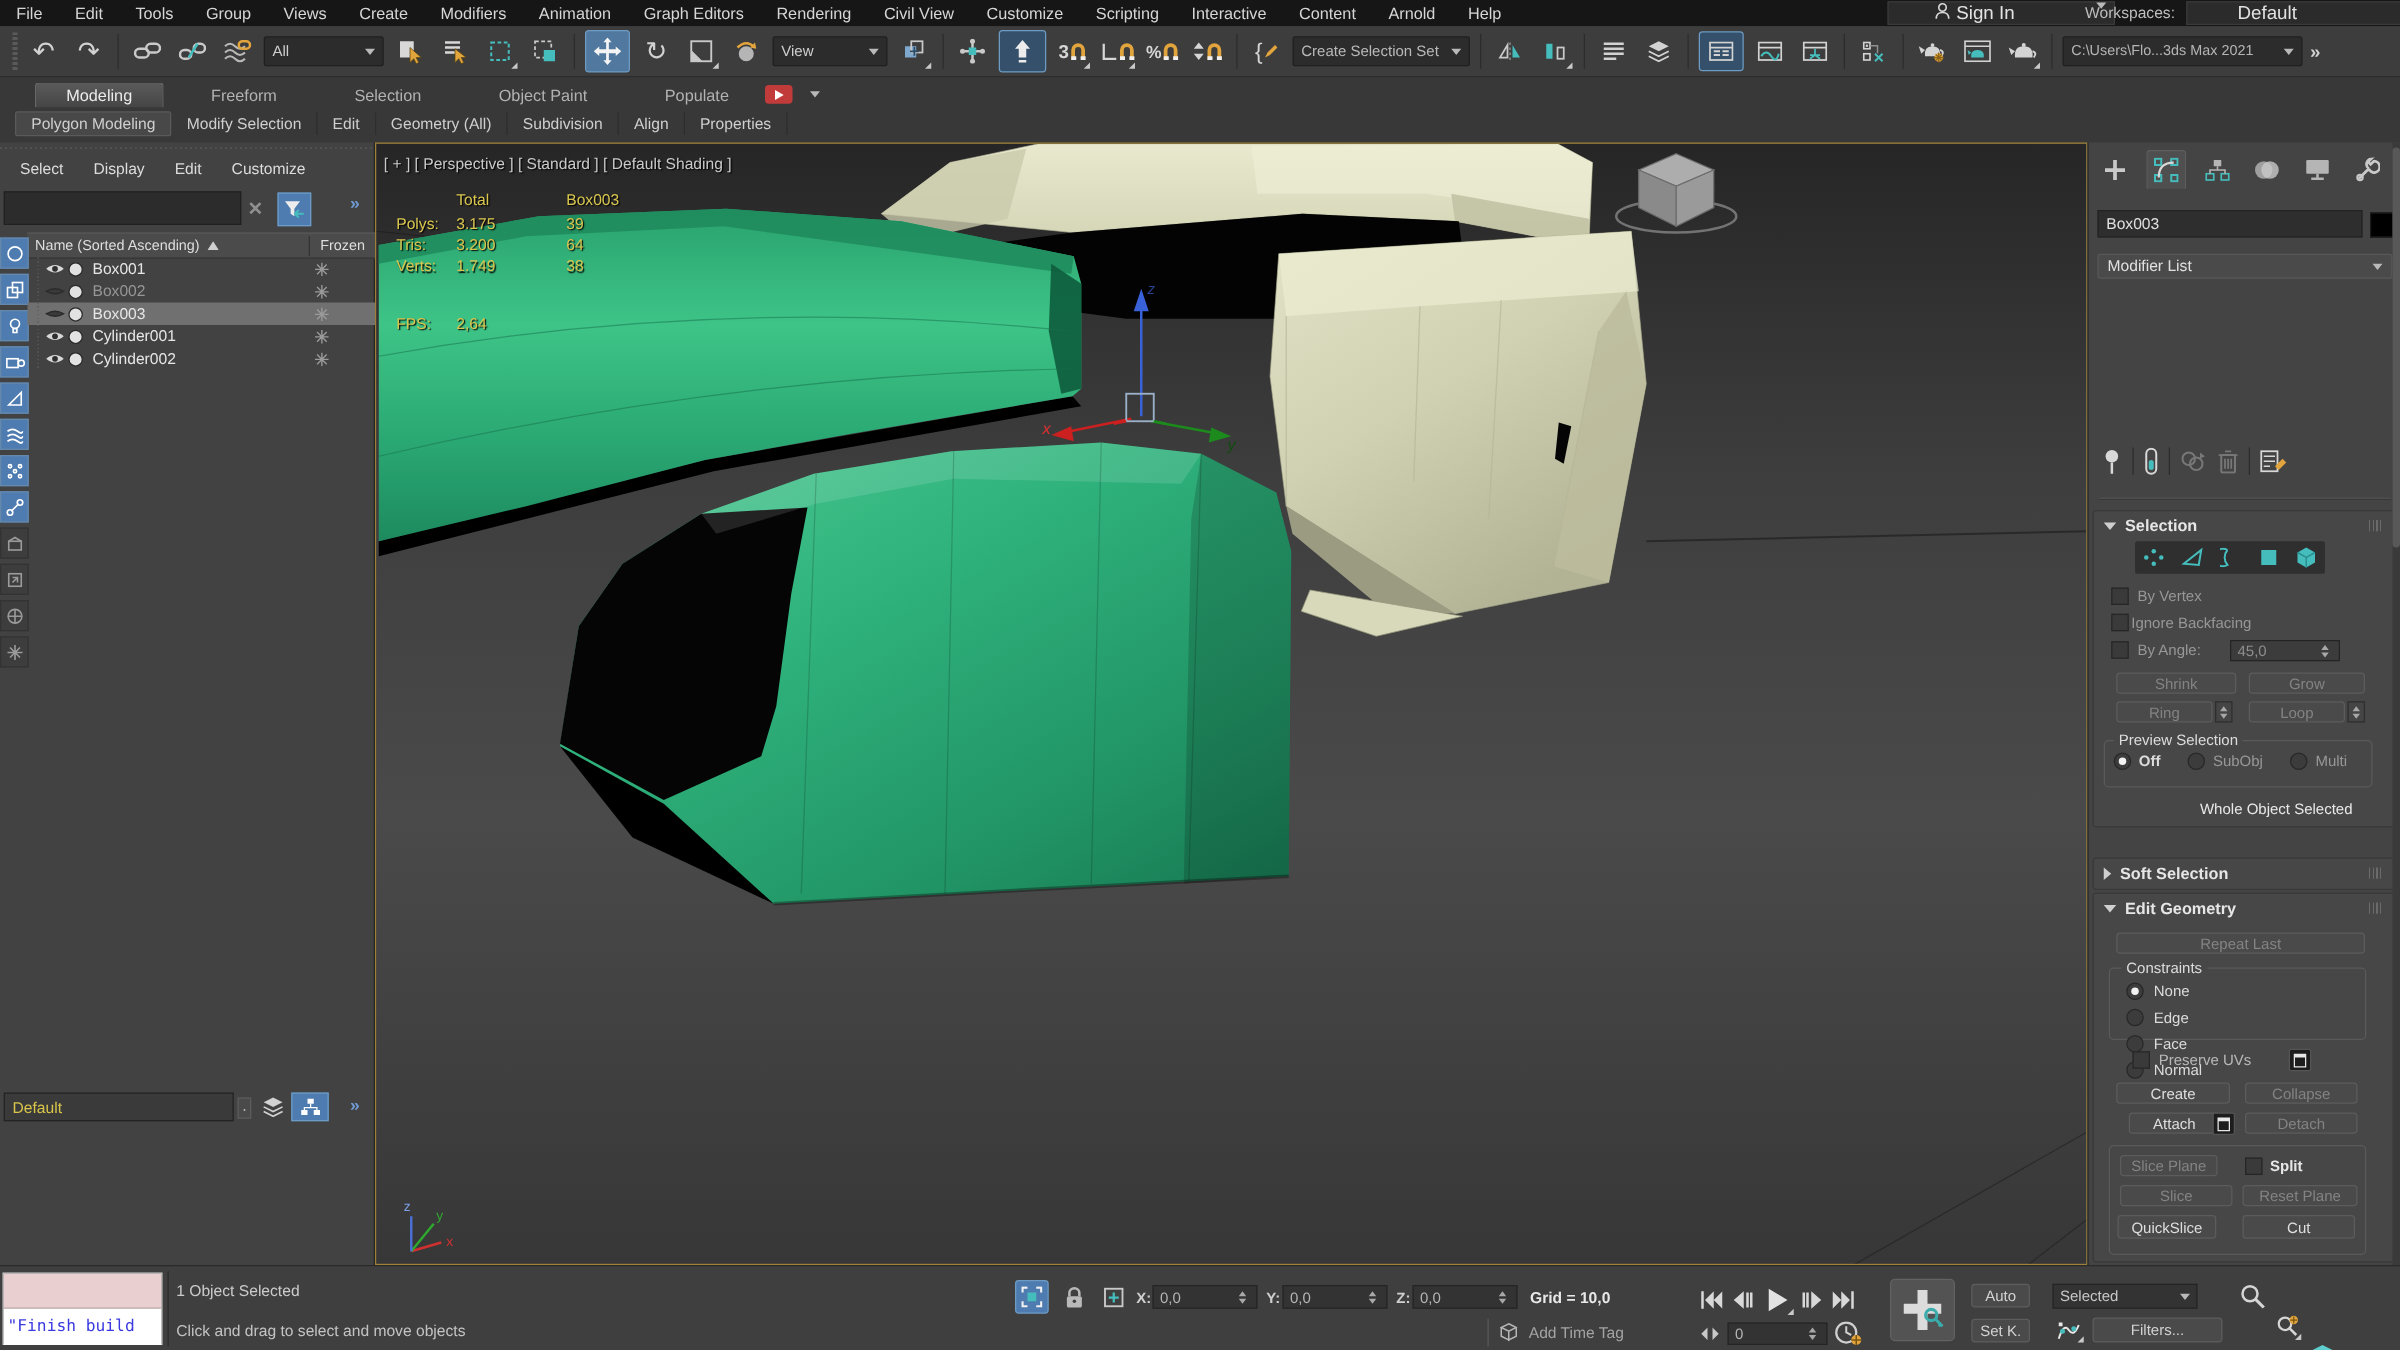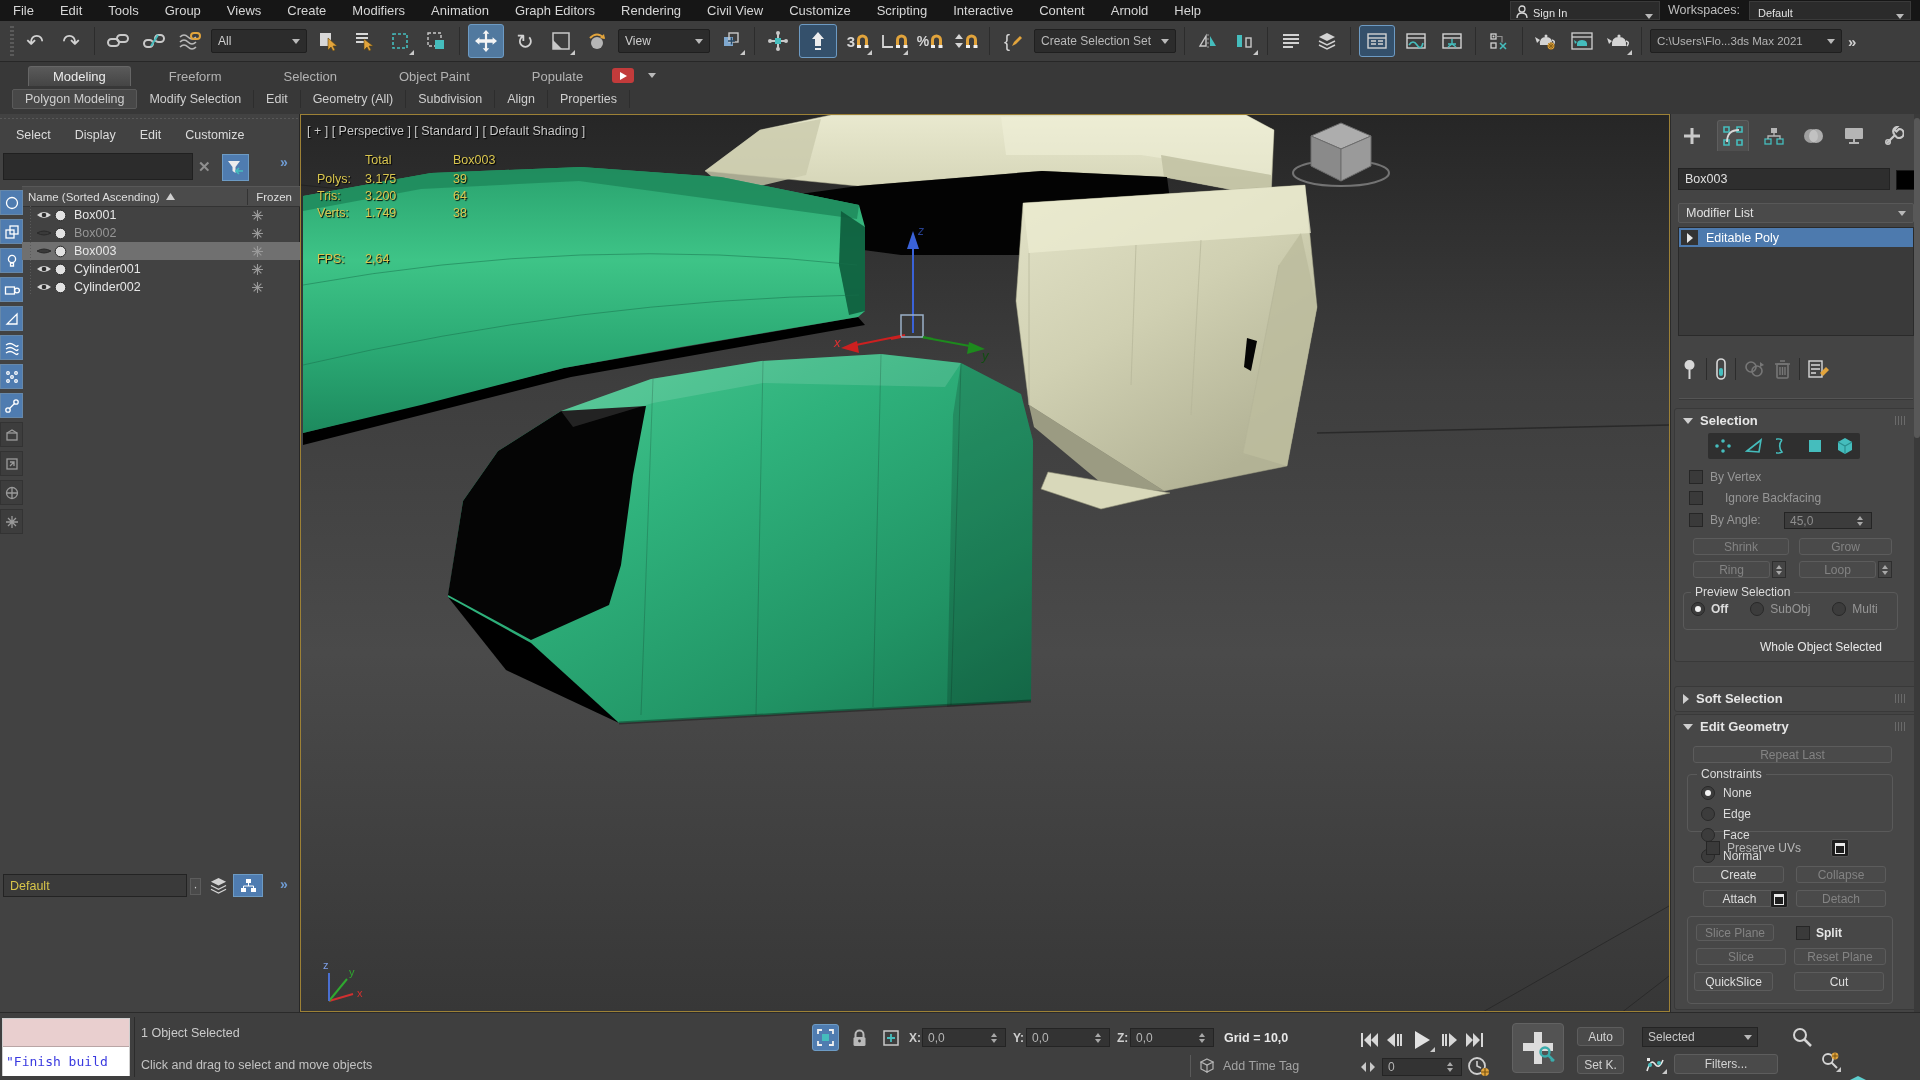"Sign In" .mb-box { align-items: flex-end -> flex-start; font-size: 11px -> 15px; padding-left: none -> 32px }
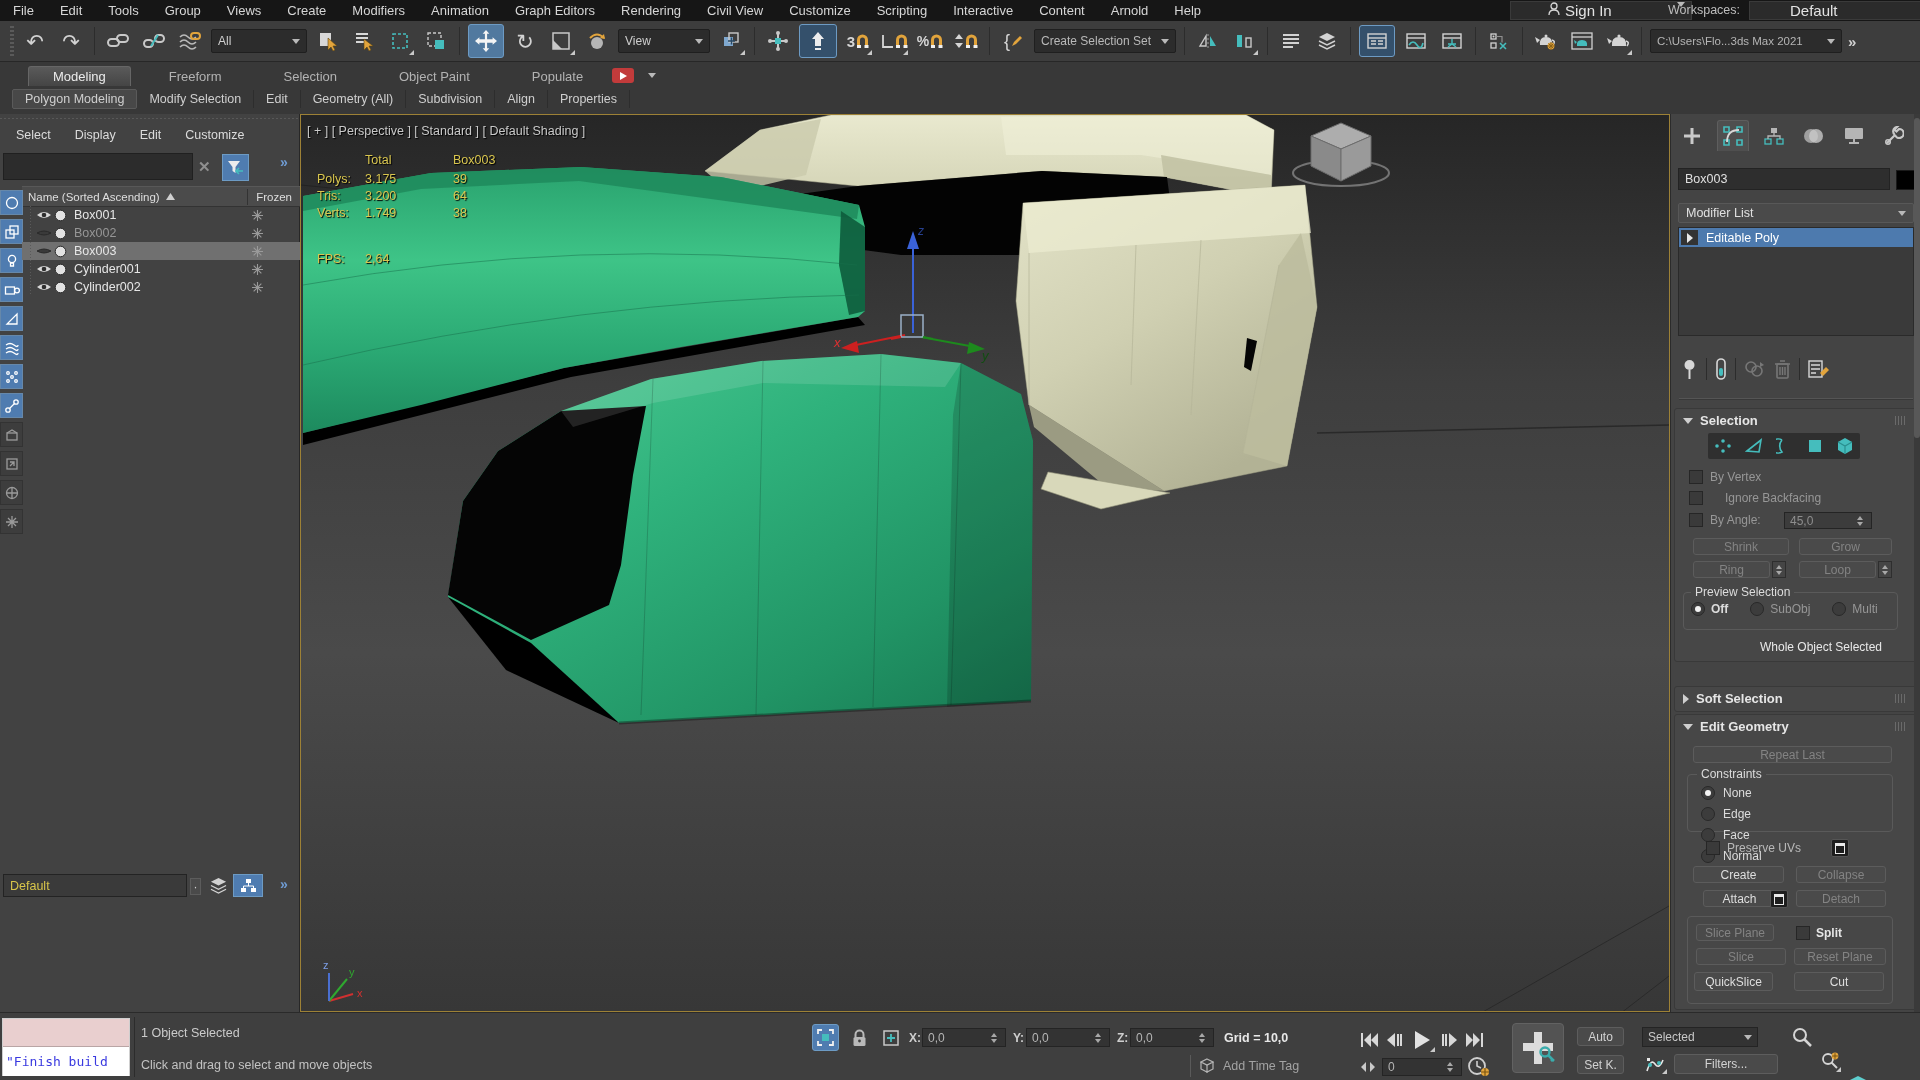"Editable Poly" div.a { html: <div> <div> <div> <span></span> </div> <span>Editable Poly</span> </div> </div> -> none }
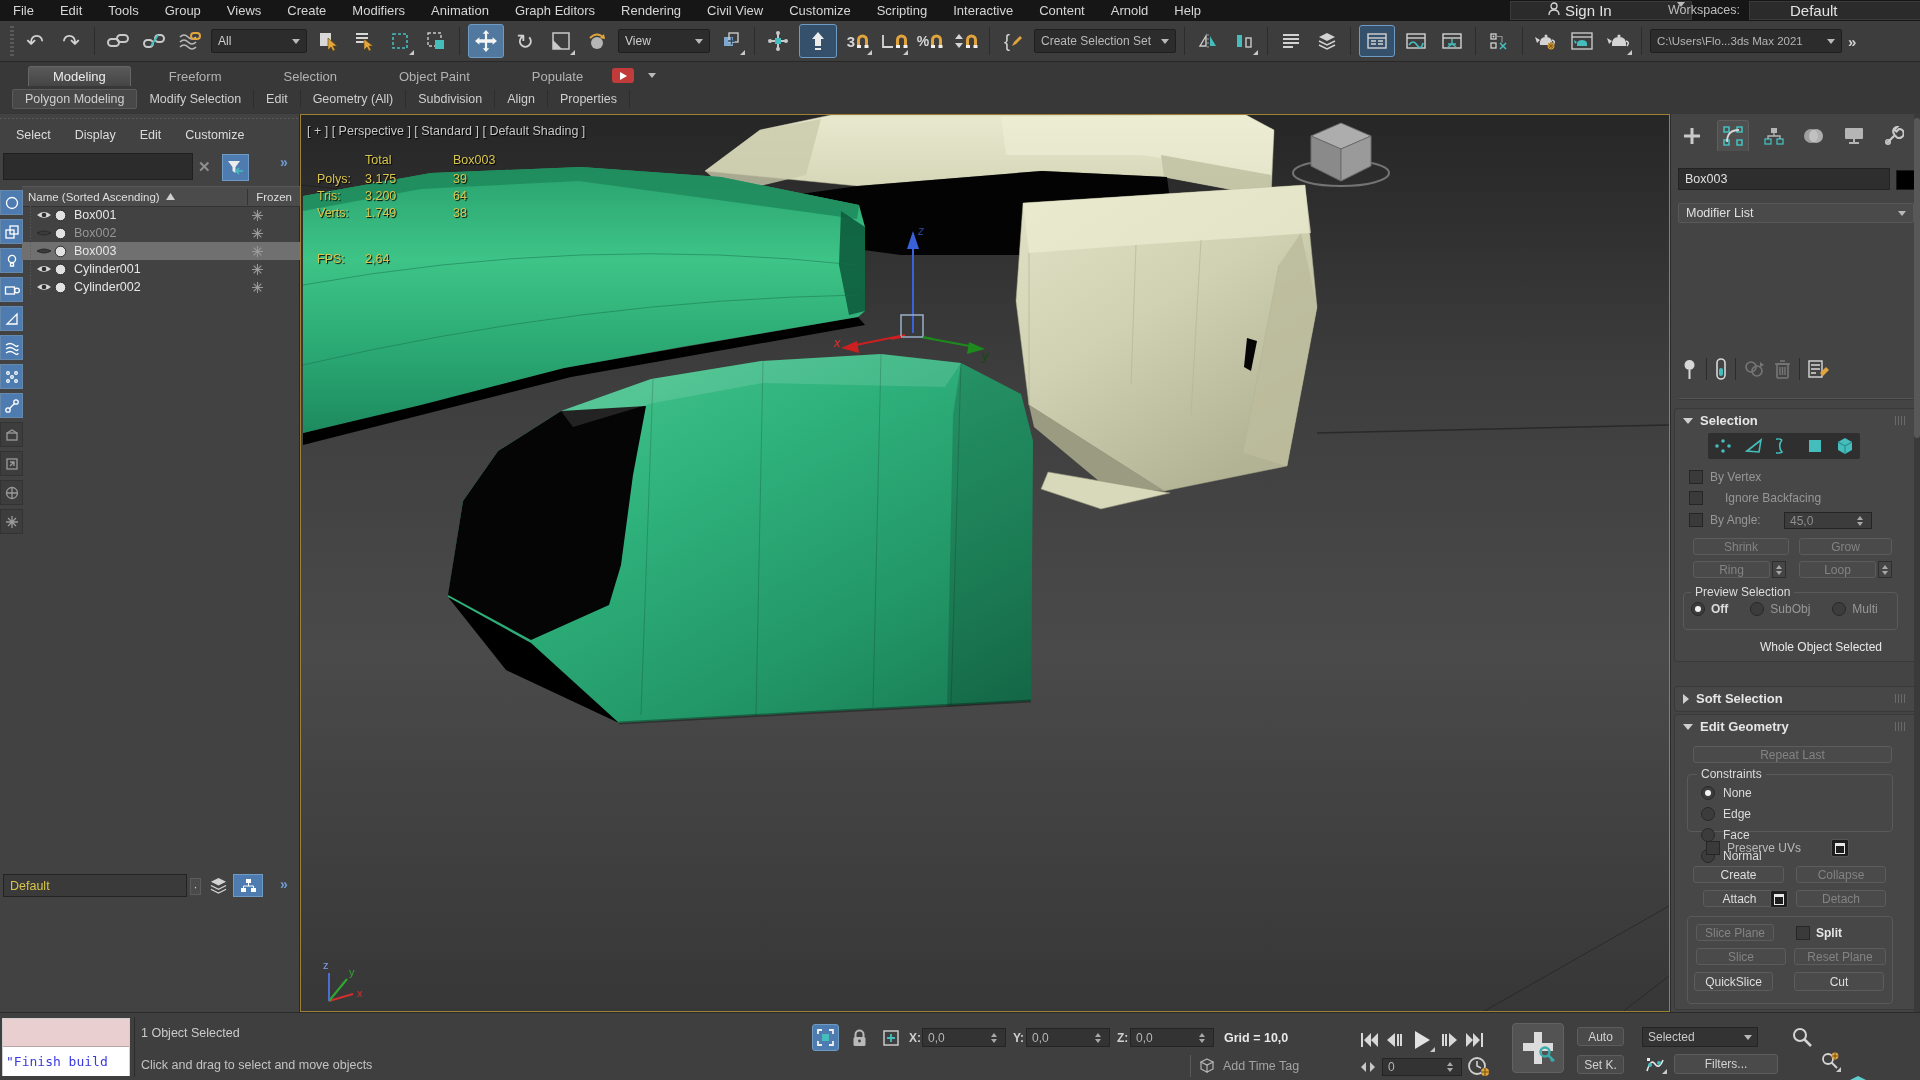"Ignore Backfacing" div.a { gap: 22px -> 2px }
